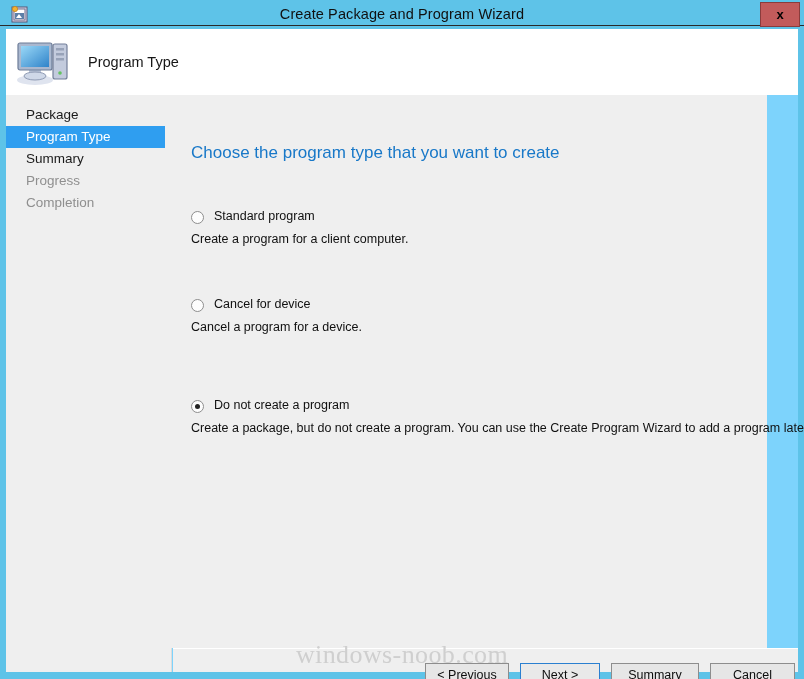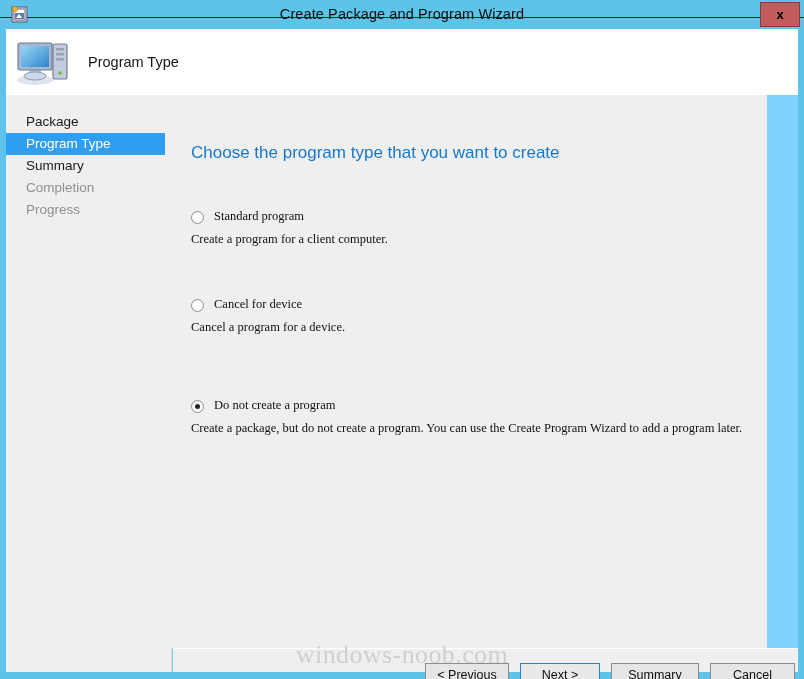"Create Package and Program Wizard" .titlebar { height: 18px -> 26px }
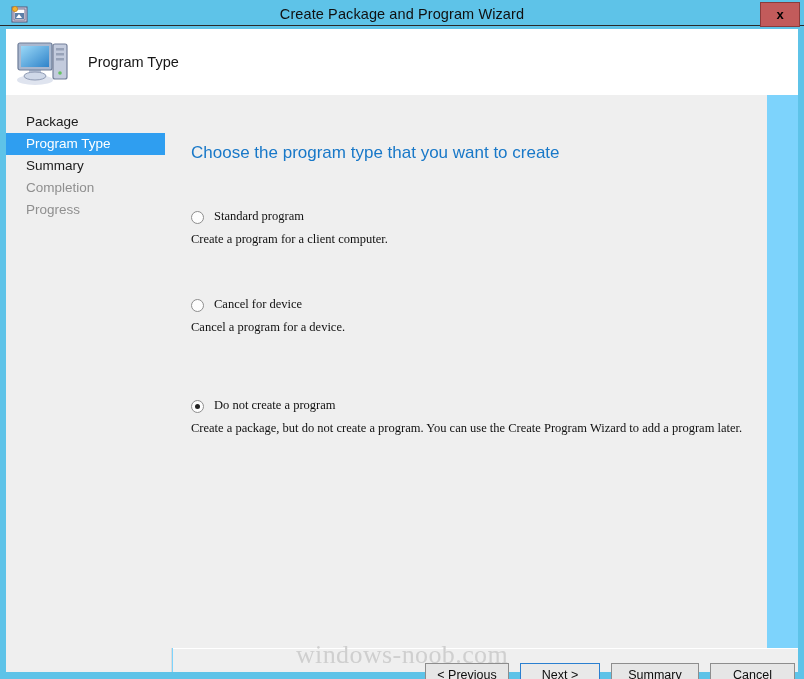"Package" .sidebar { padding-top: 16px -> 9px }
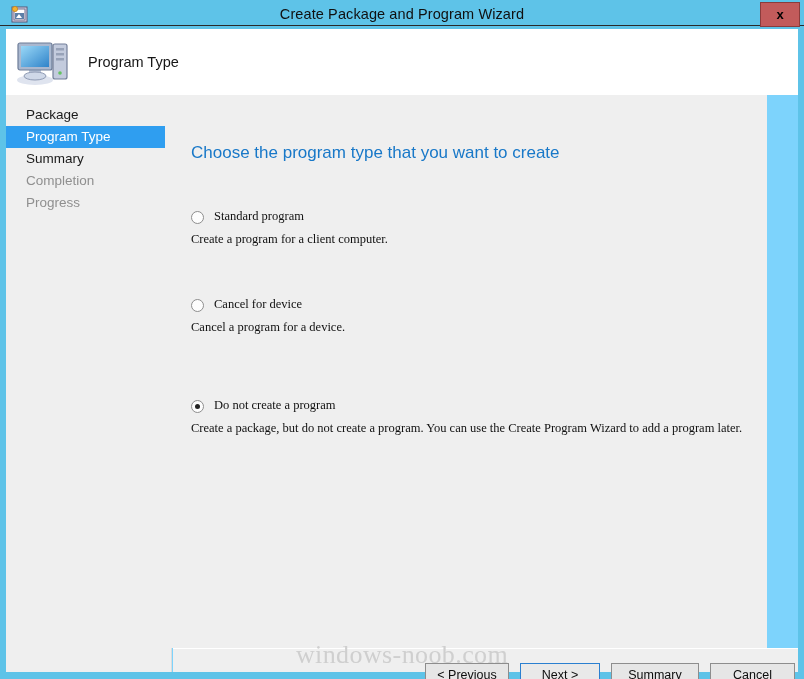"Completion" div.nav-item { order: before "Progress" -> after "Progress" }
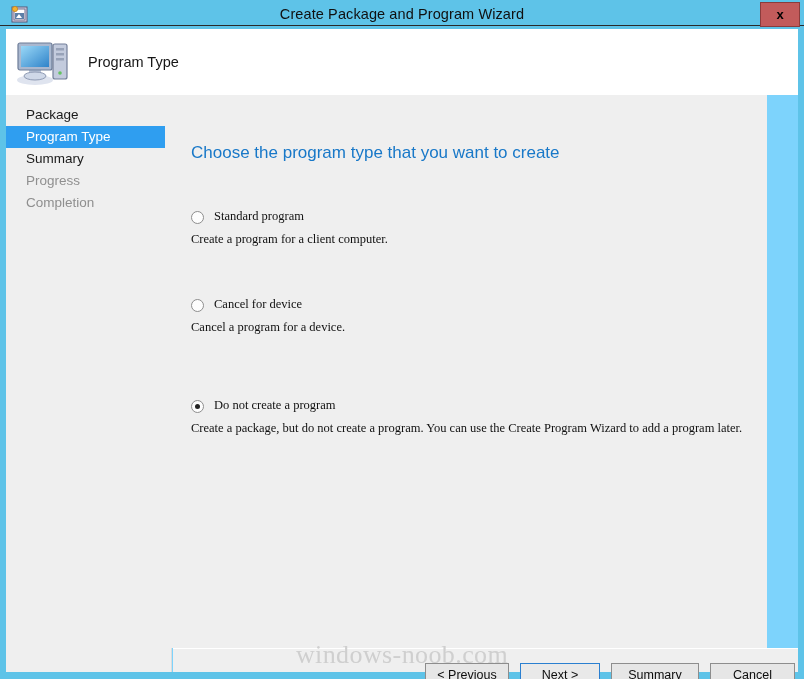"Standard program" .option { font-family: Liberation Serif, serif -> none }
